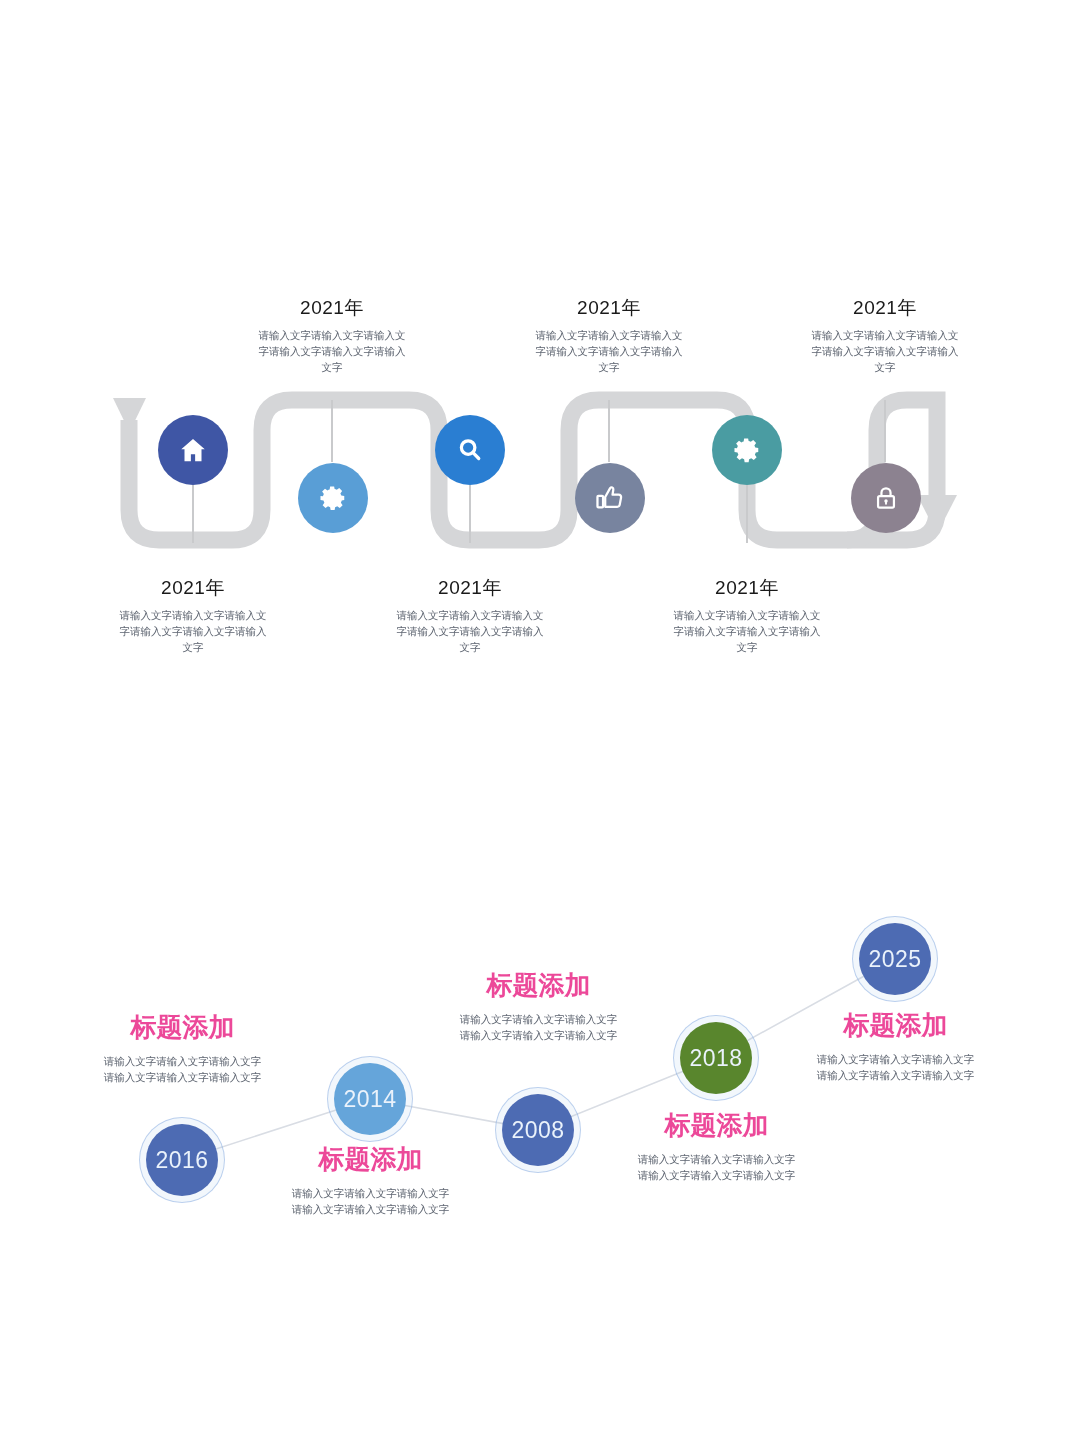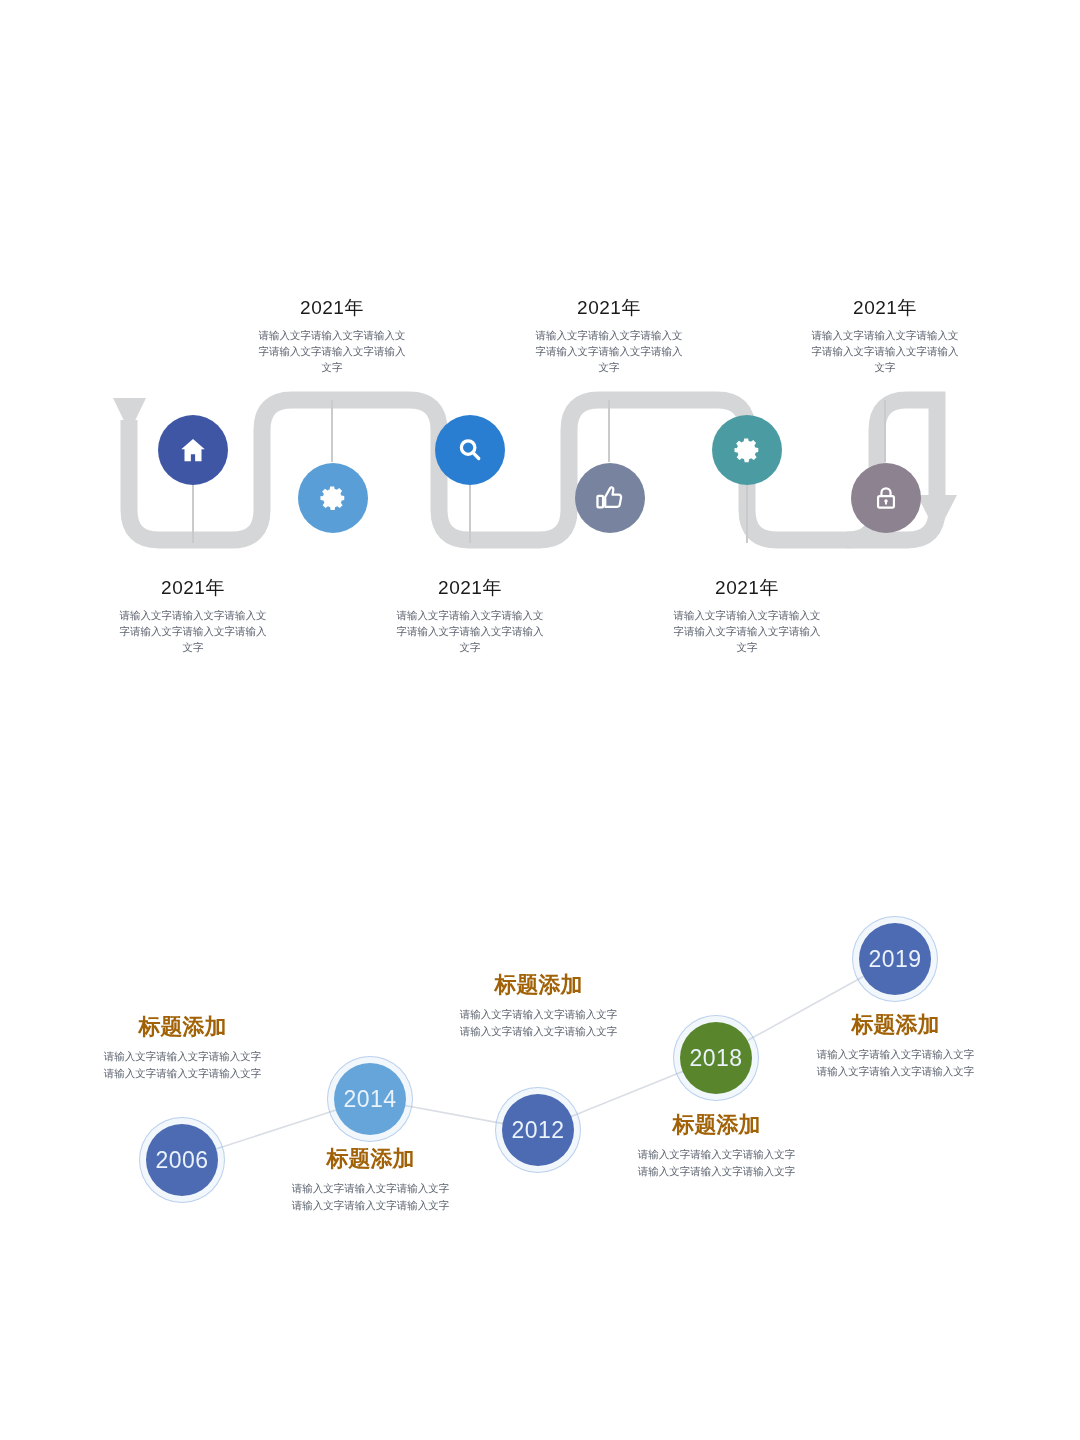"2019" span { text: 2019 -> 2025 }
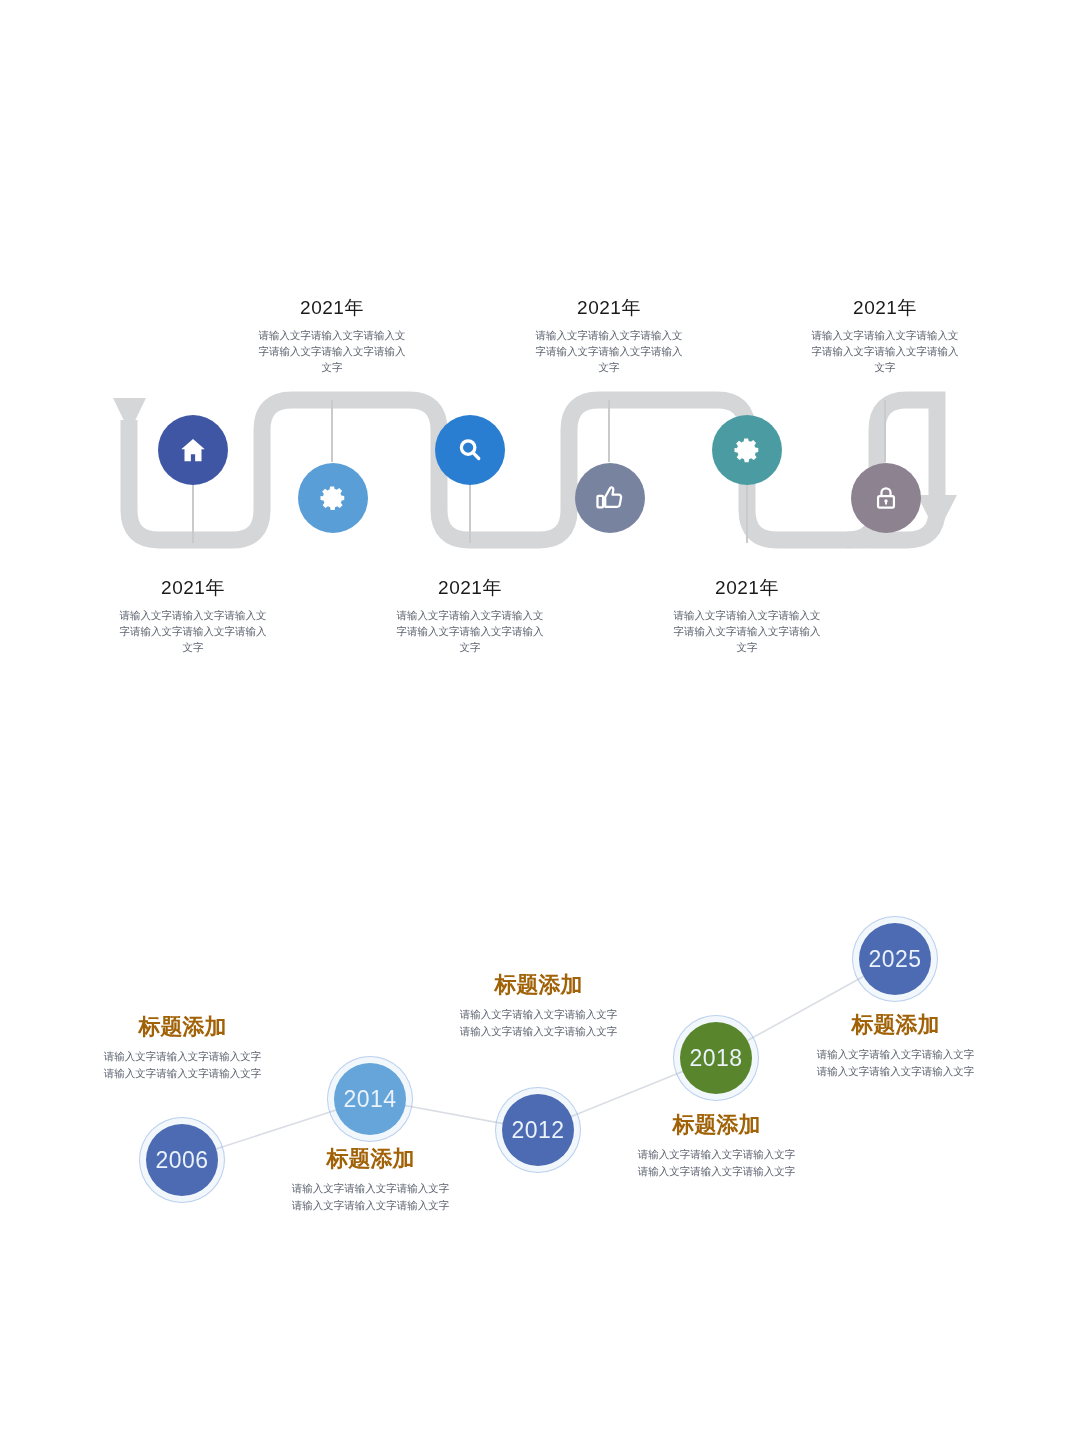"标题添加" .tl-block .ttl { color: #a16207 -> #ec4899; font-family: Liberation Sans, sans-serif -> Liberation Mono, monospace; font-size: 22px -> 26px }
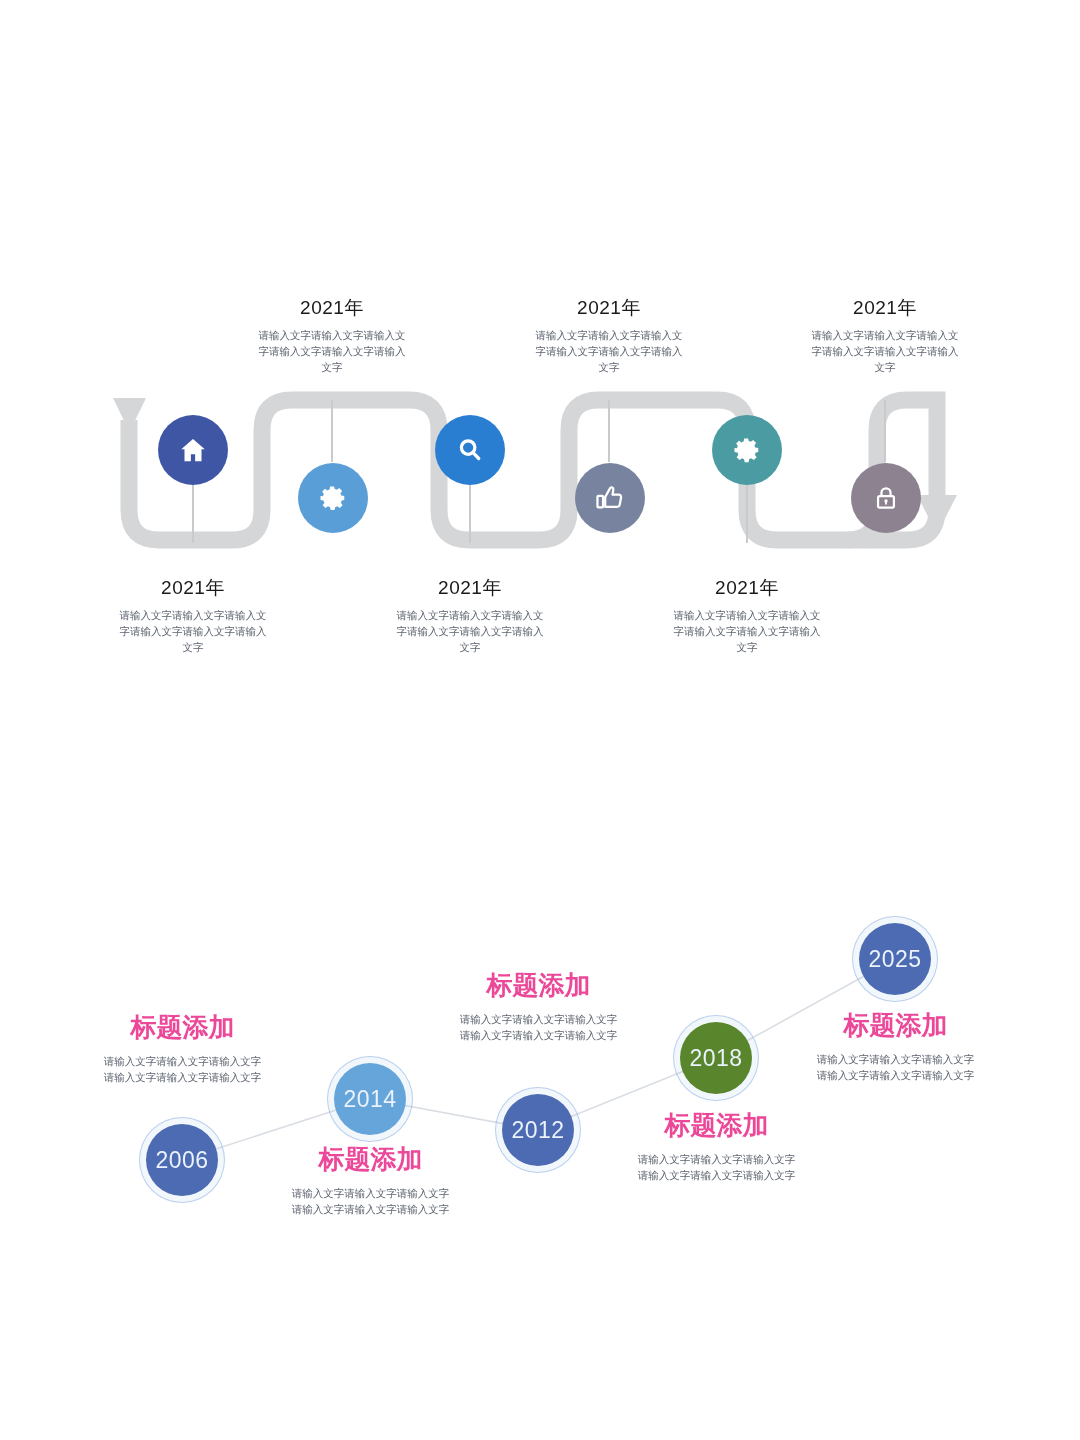"2012" span { text: 2012 -> 2008 }
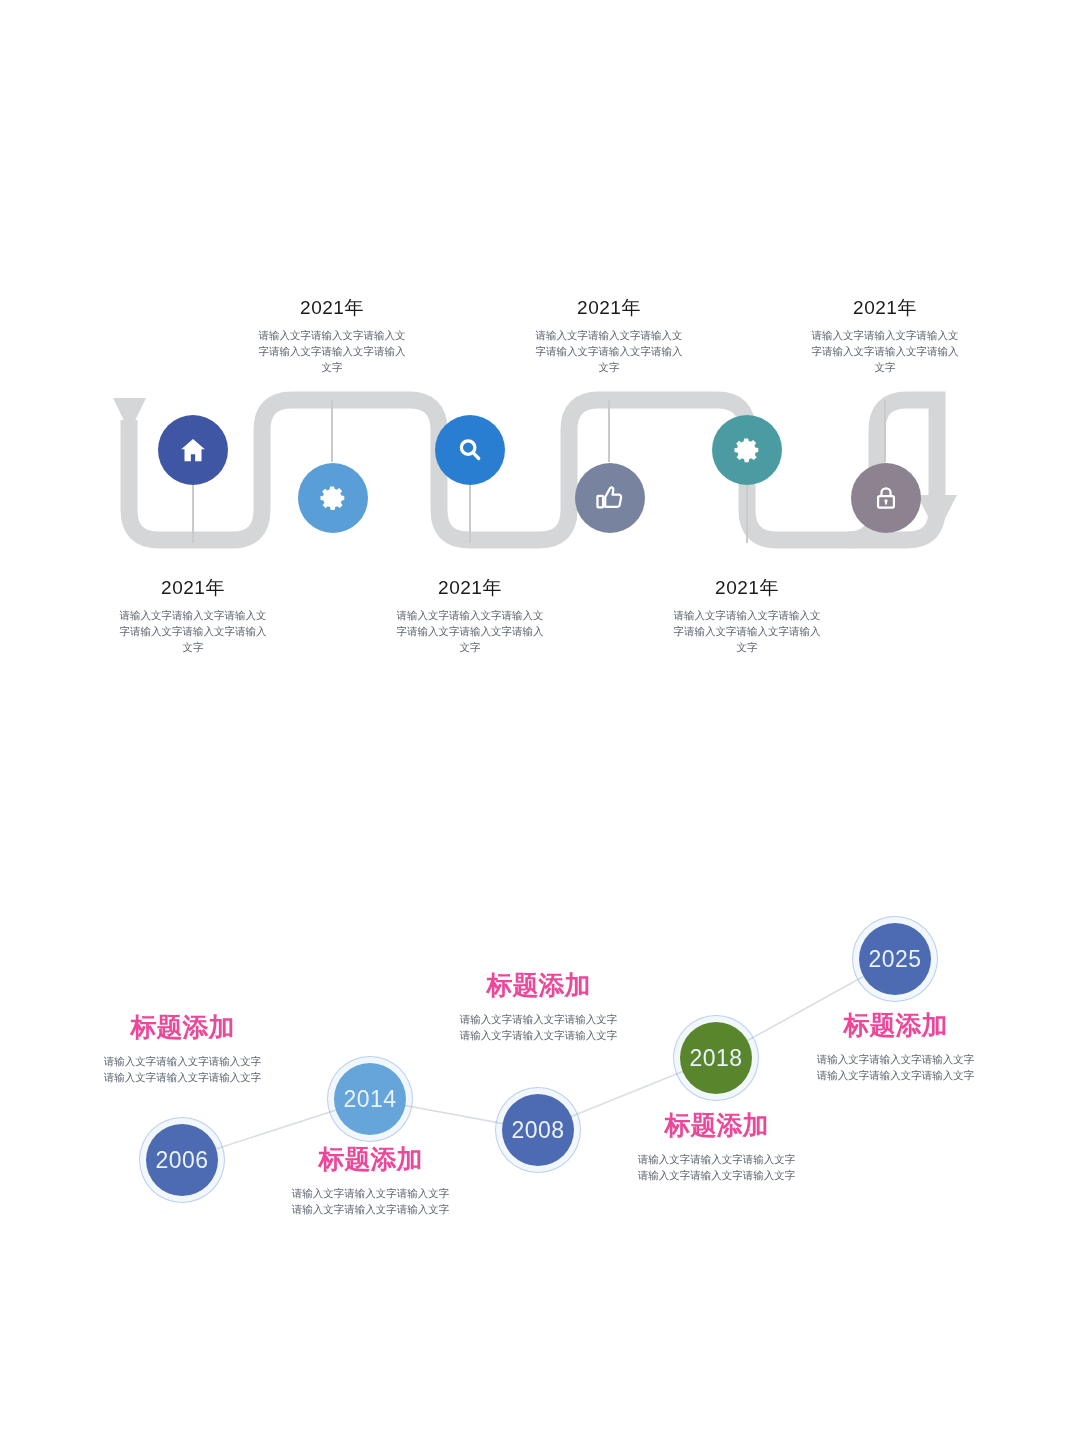"2006" span { text: 2006 -> 2016 }
